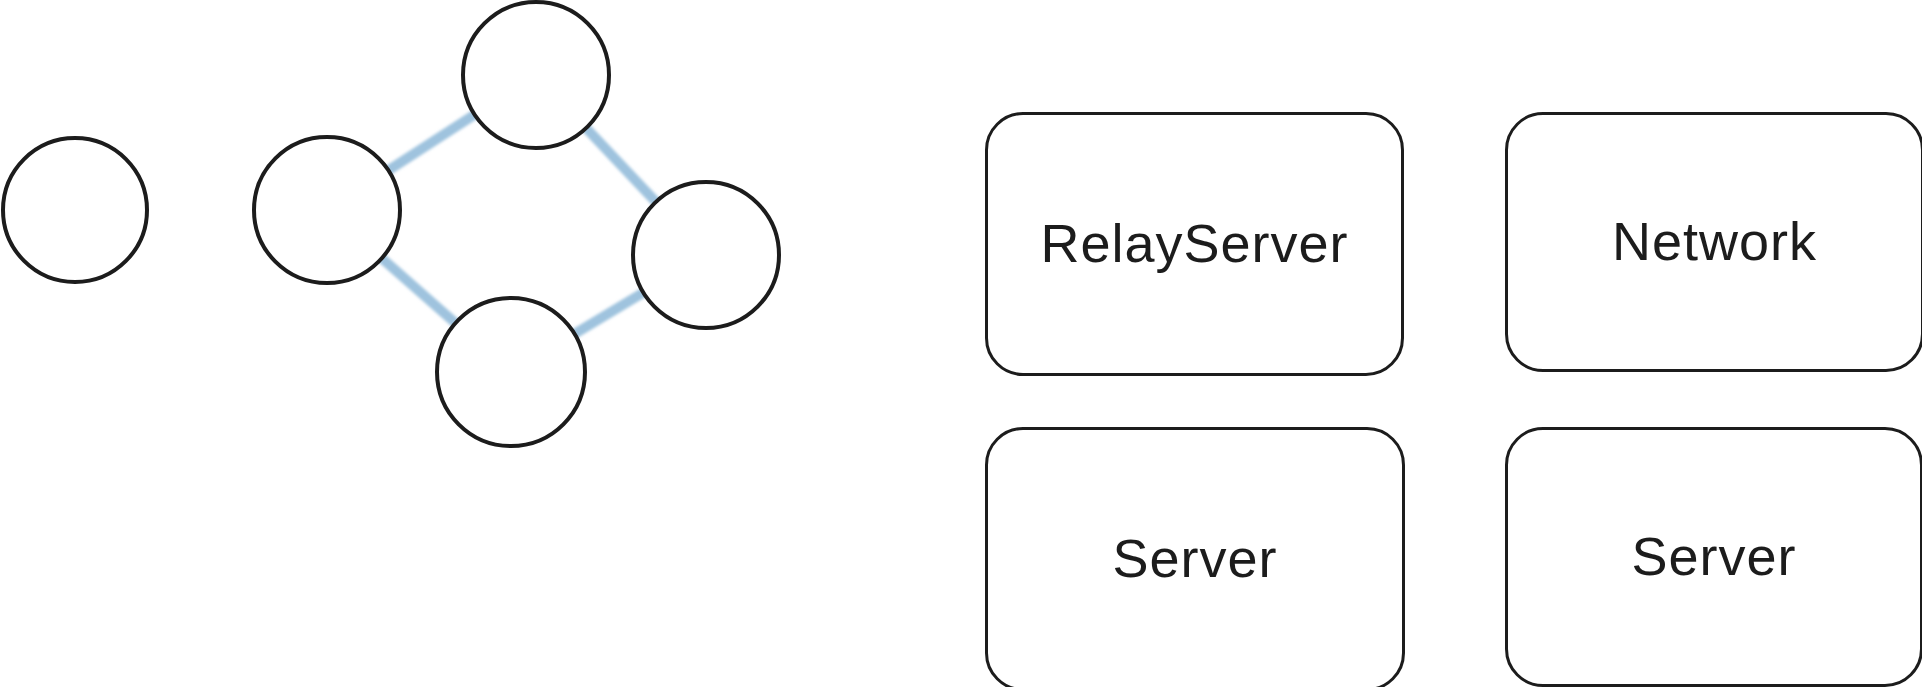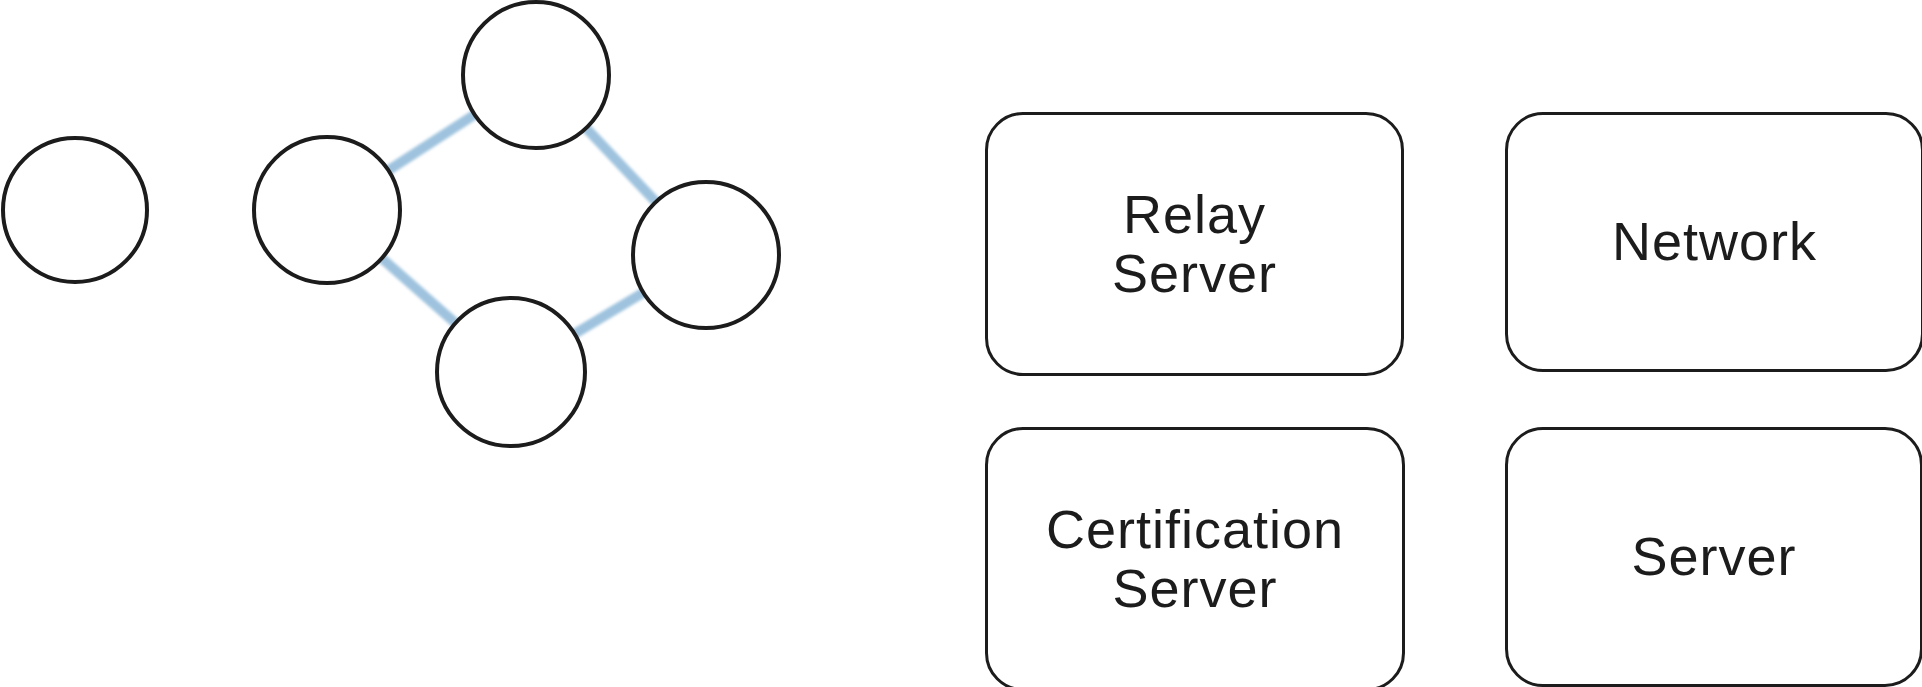"Relay" .server-box { flex-direction: column -> row }
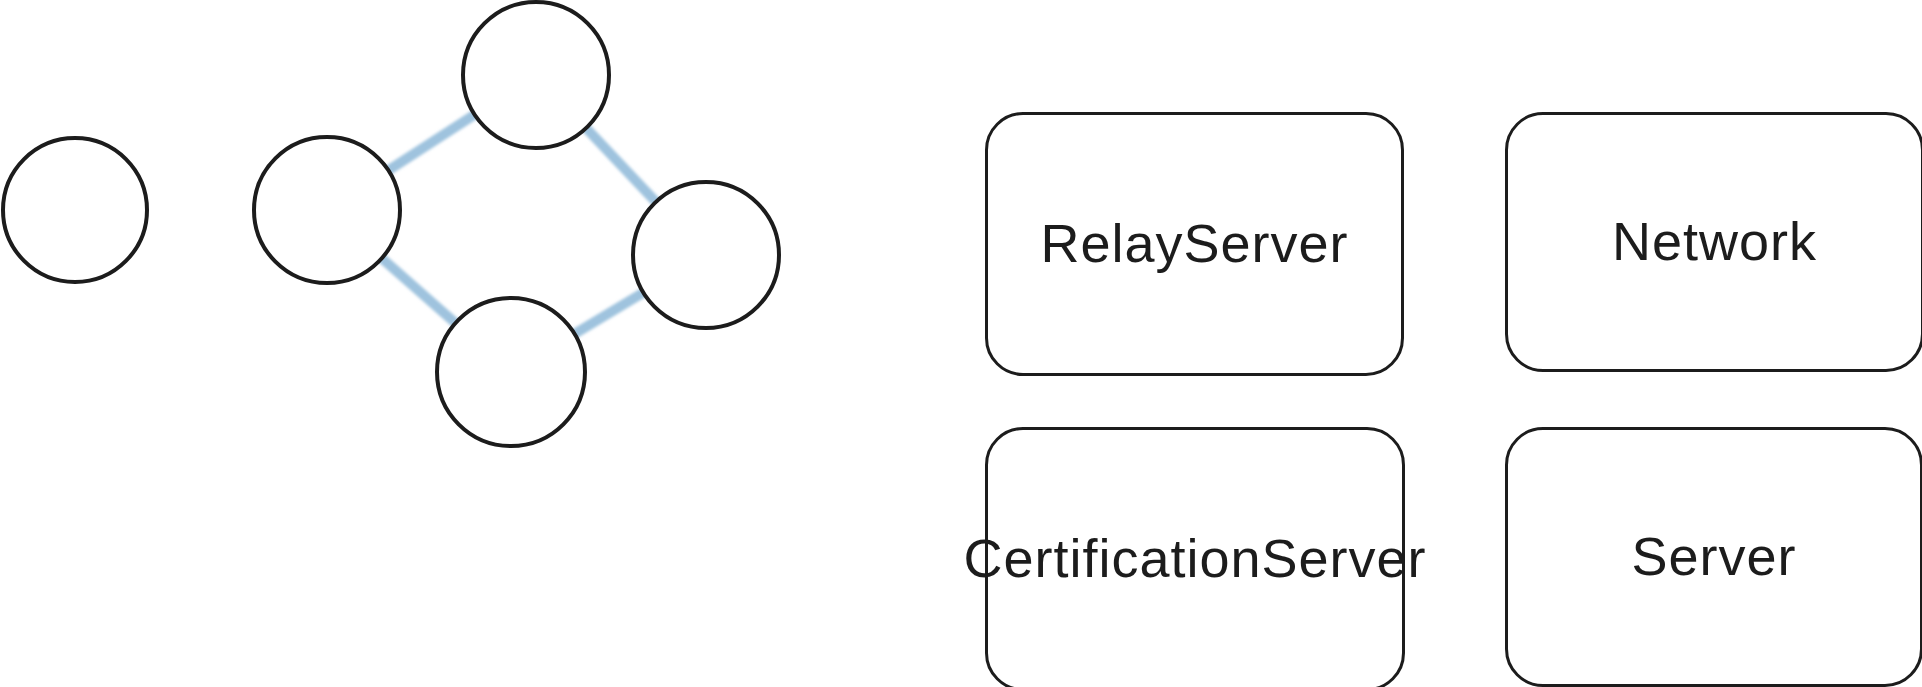"Certification" span.box-label-line { html: <span>Certification</span> -> none }
